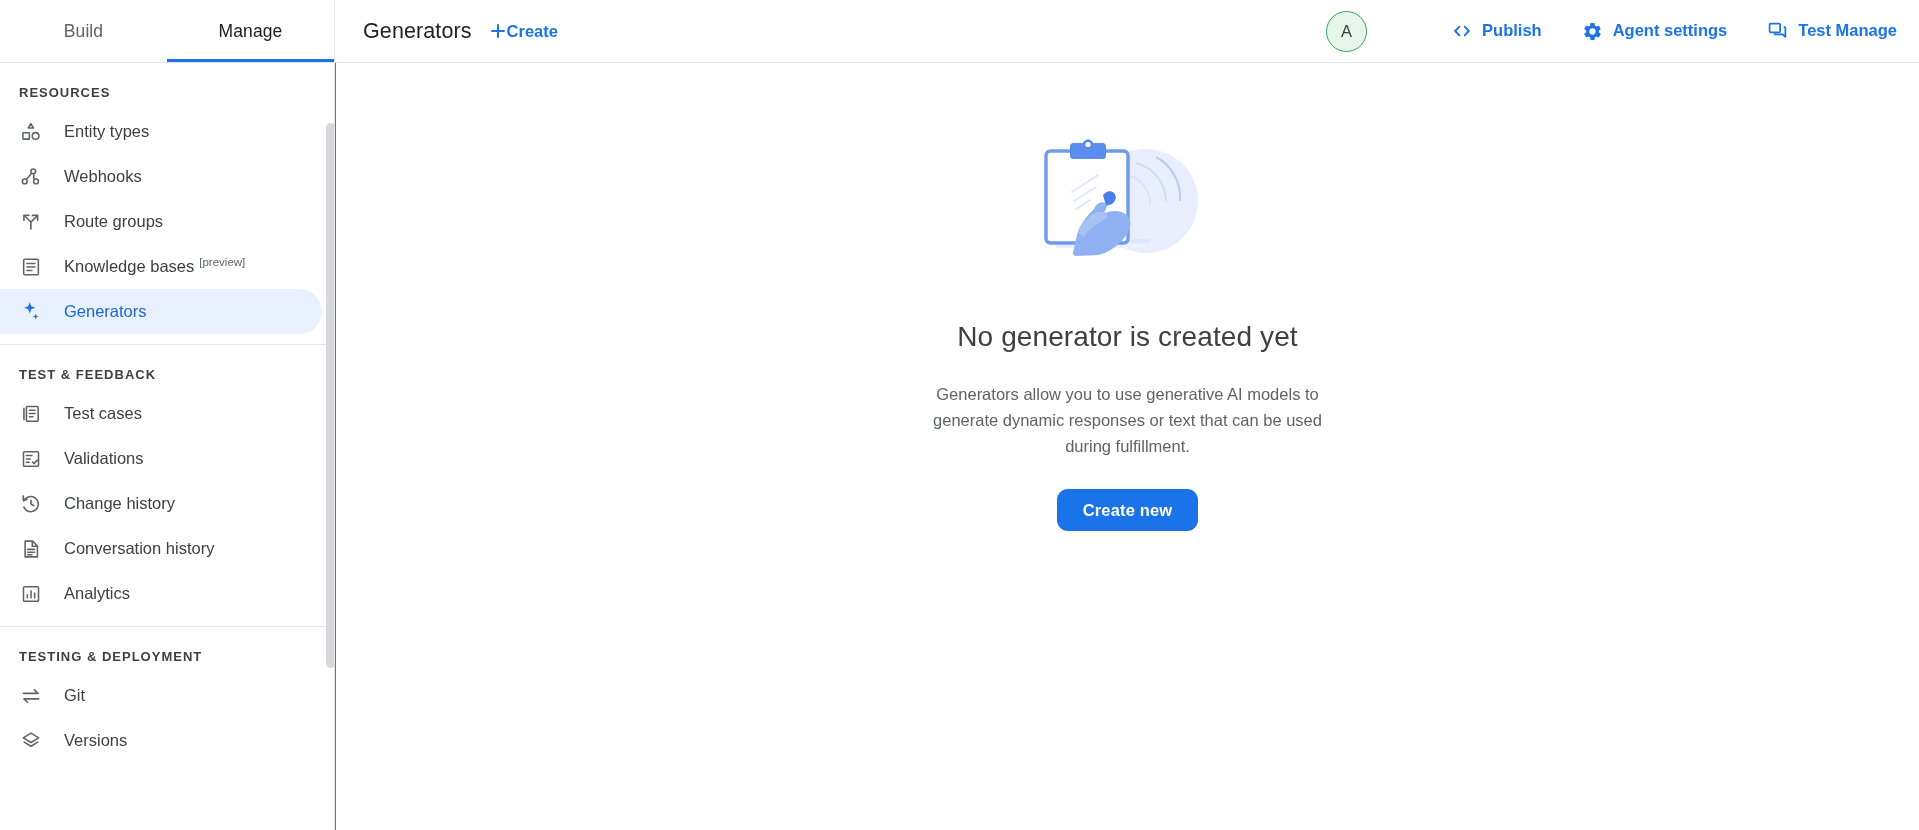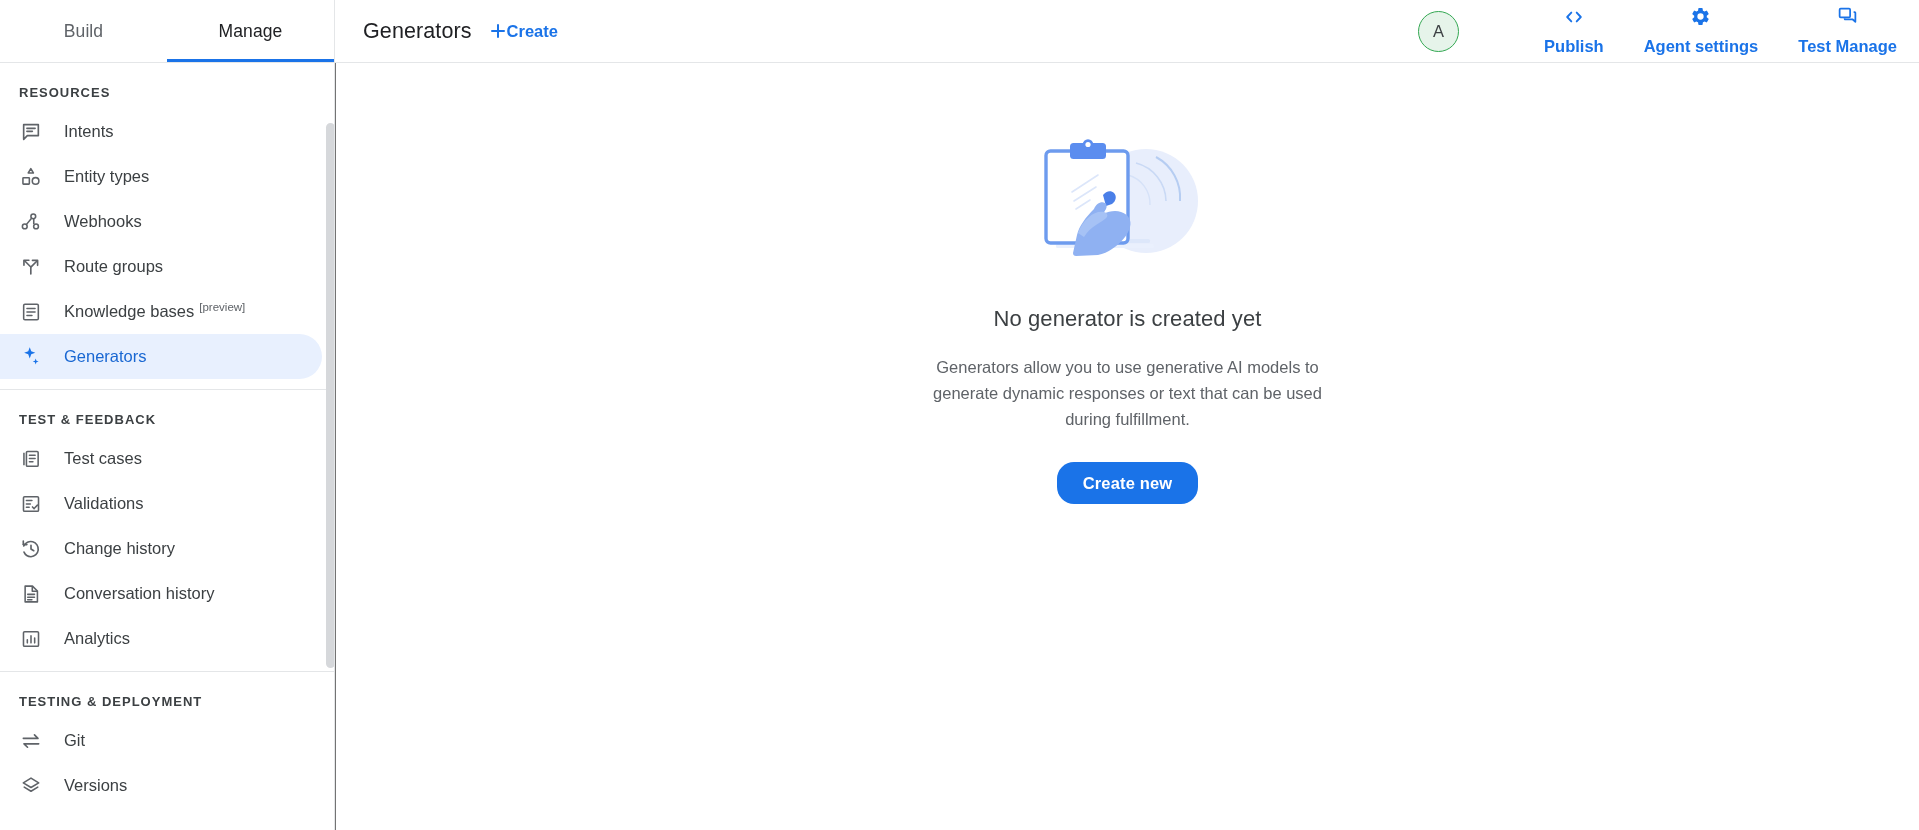"Publish" .act { align-items: center -> none; flex-direction: column -> none }
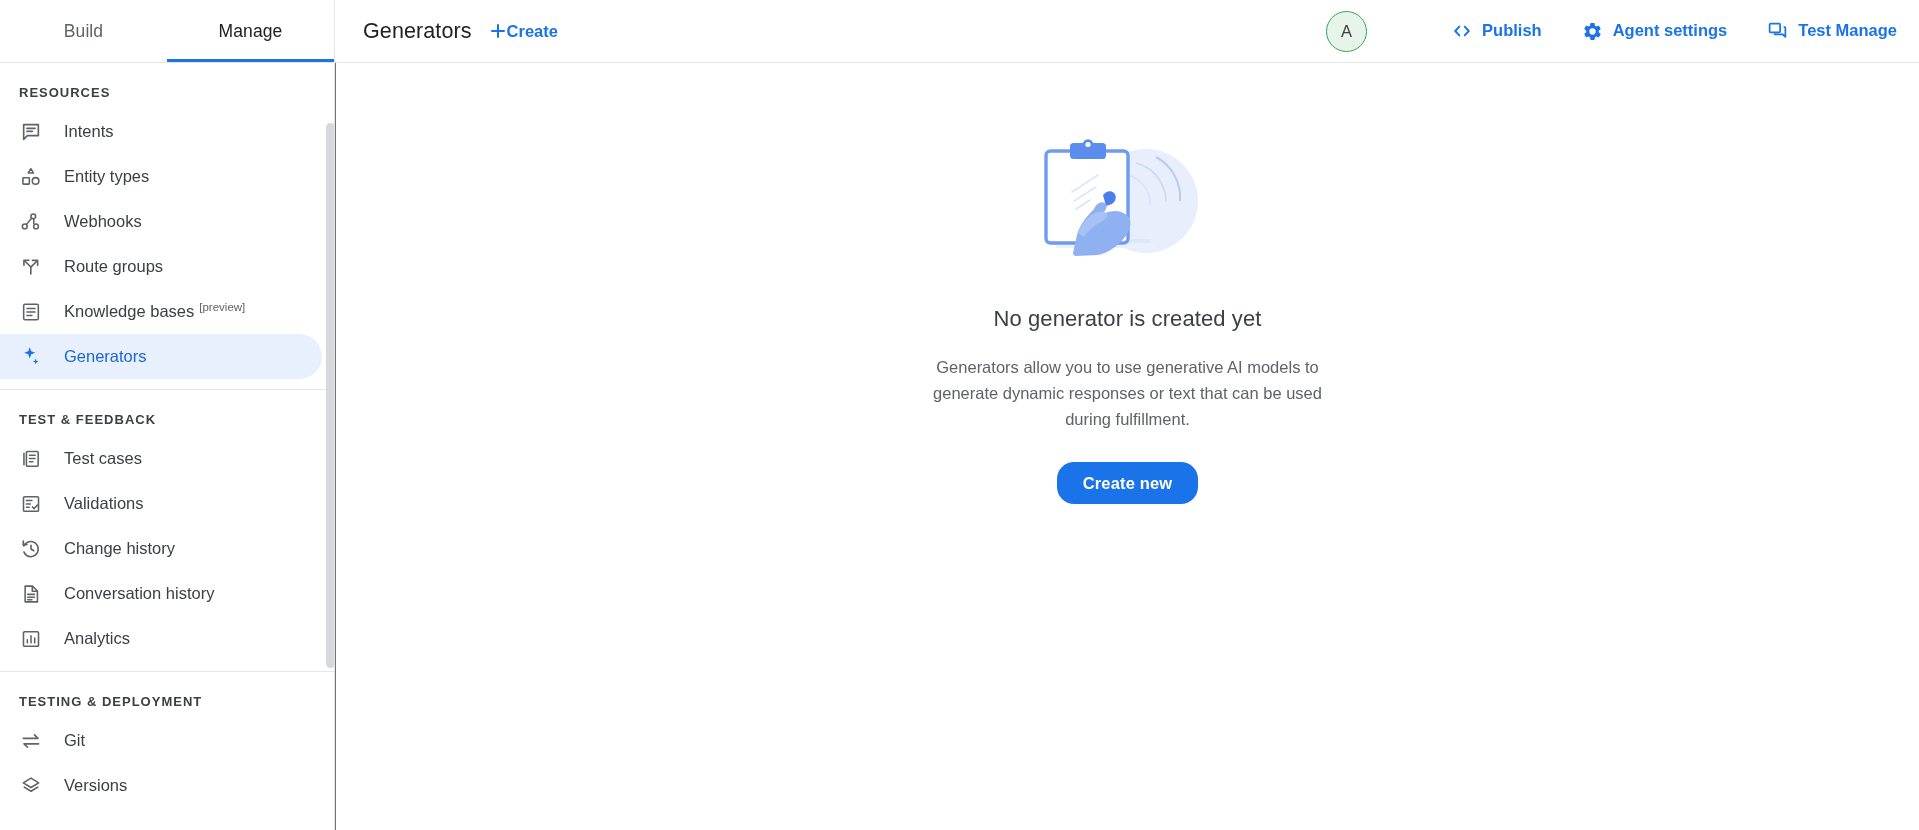"Intents" div.sb-item { html: <div> <span> <svg> <path></path> <path></path> </svg> </span> <span>Intents</span> </div> -> none }
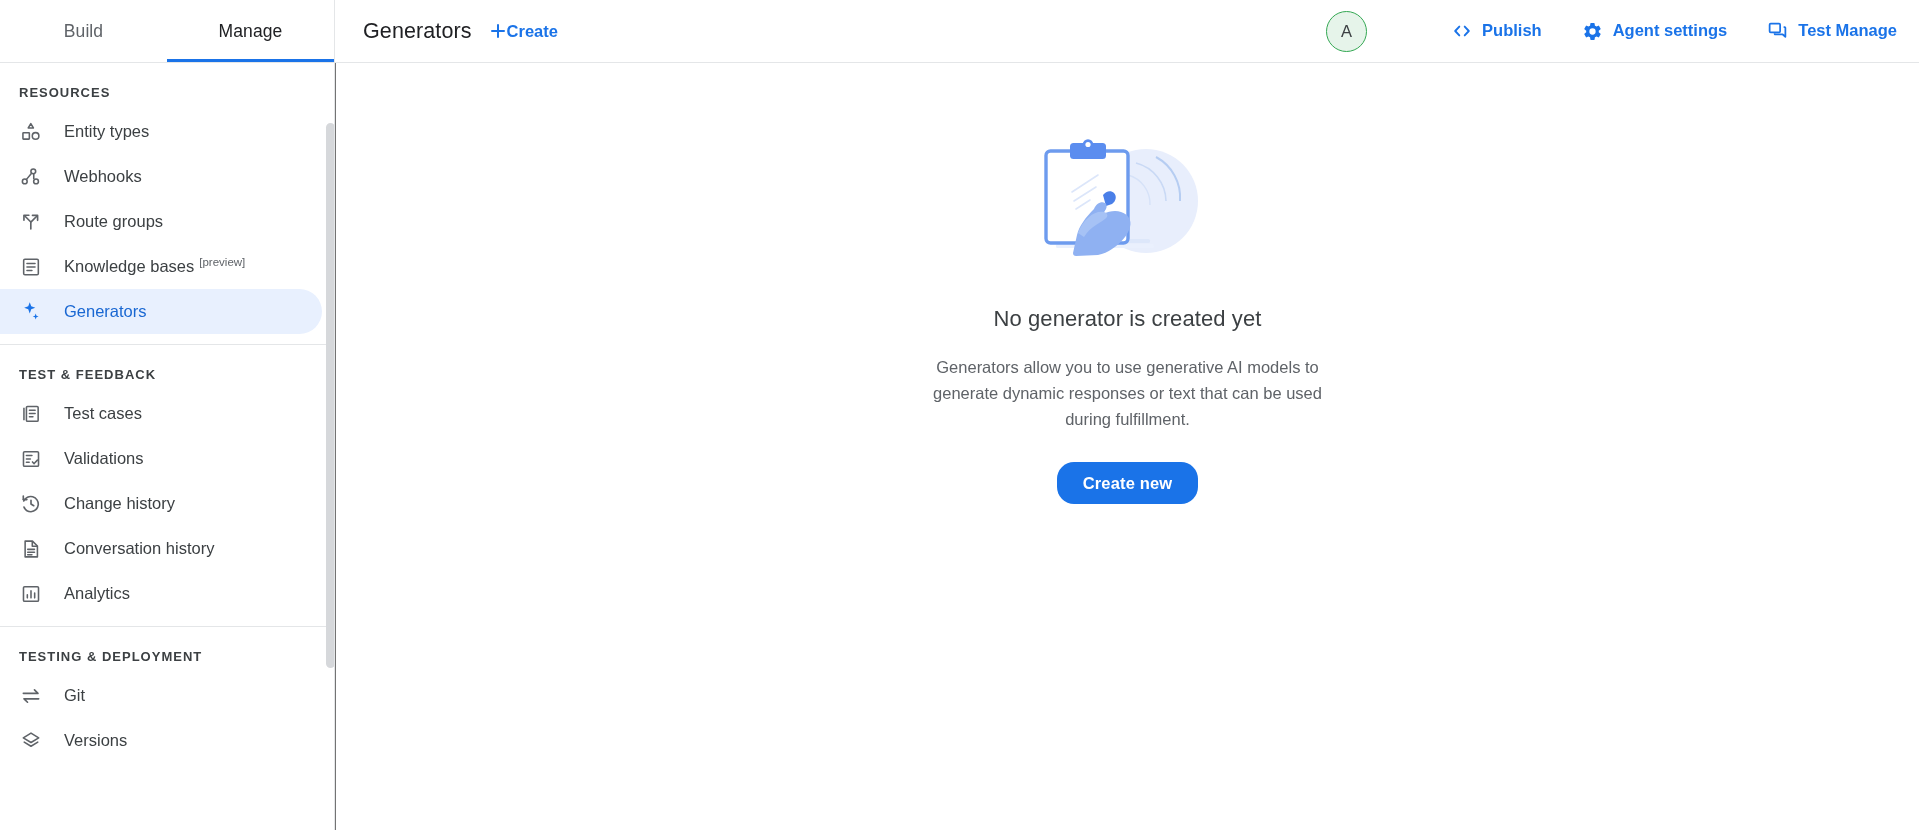"No generator is created yet" .empty-title { font-size: 22px -> 28px; margin-top: 41px -> 56px }
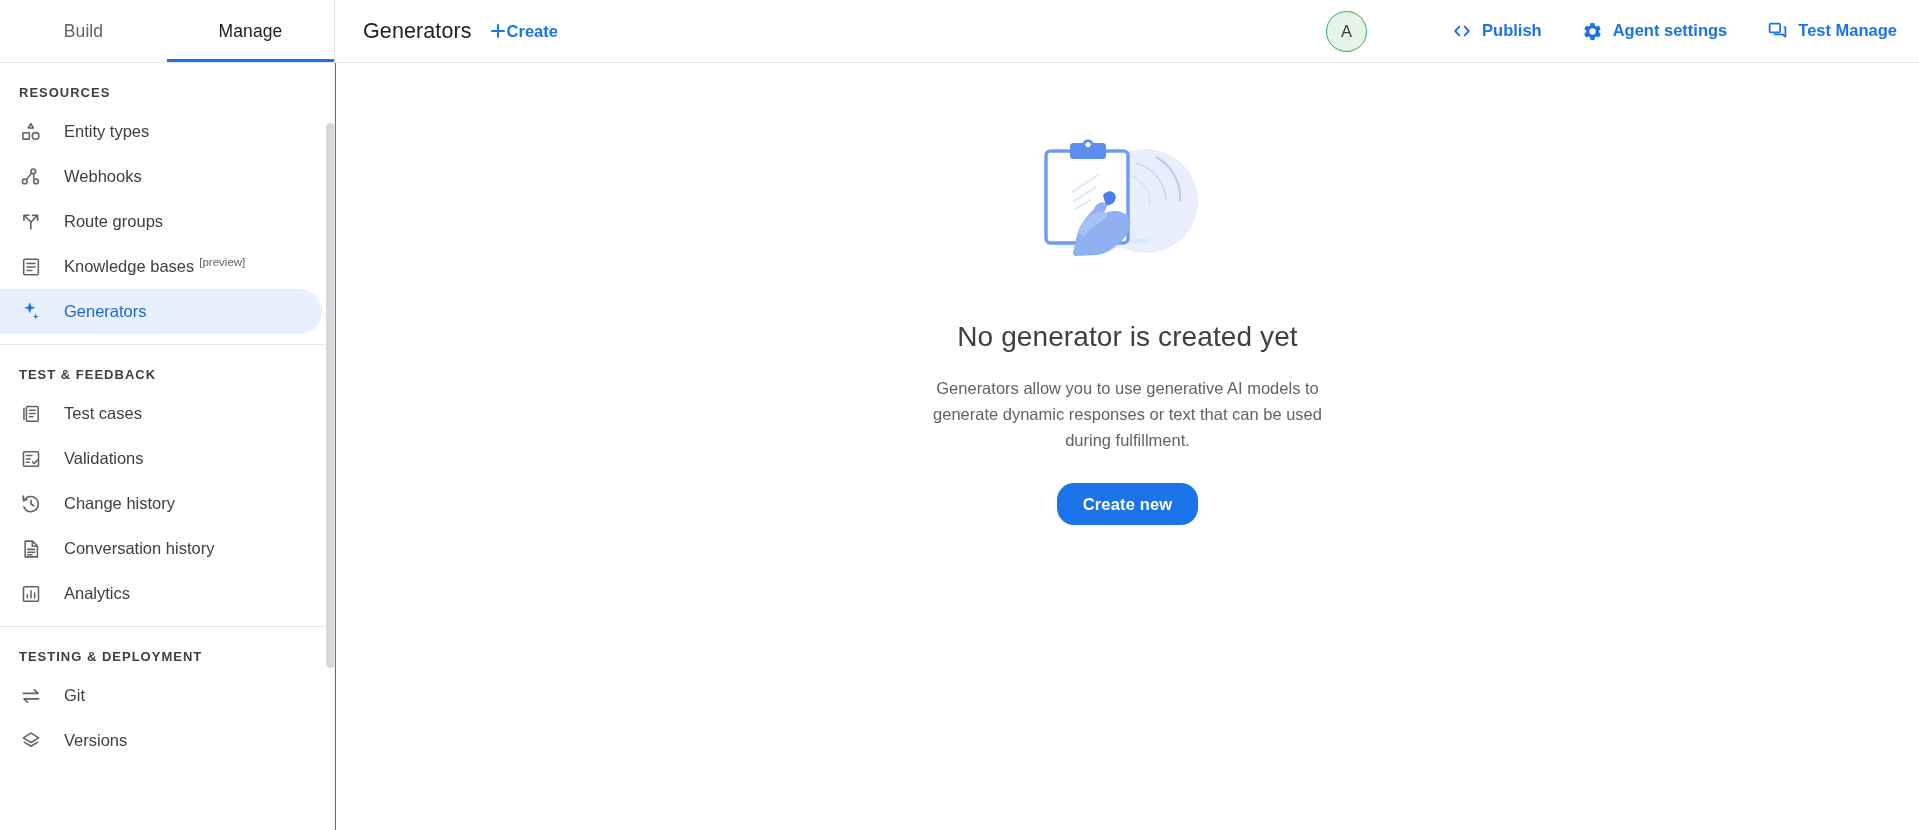"Generators allow you to use" .empty-desc { margin-top: 22px -> 28px }
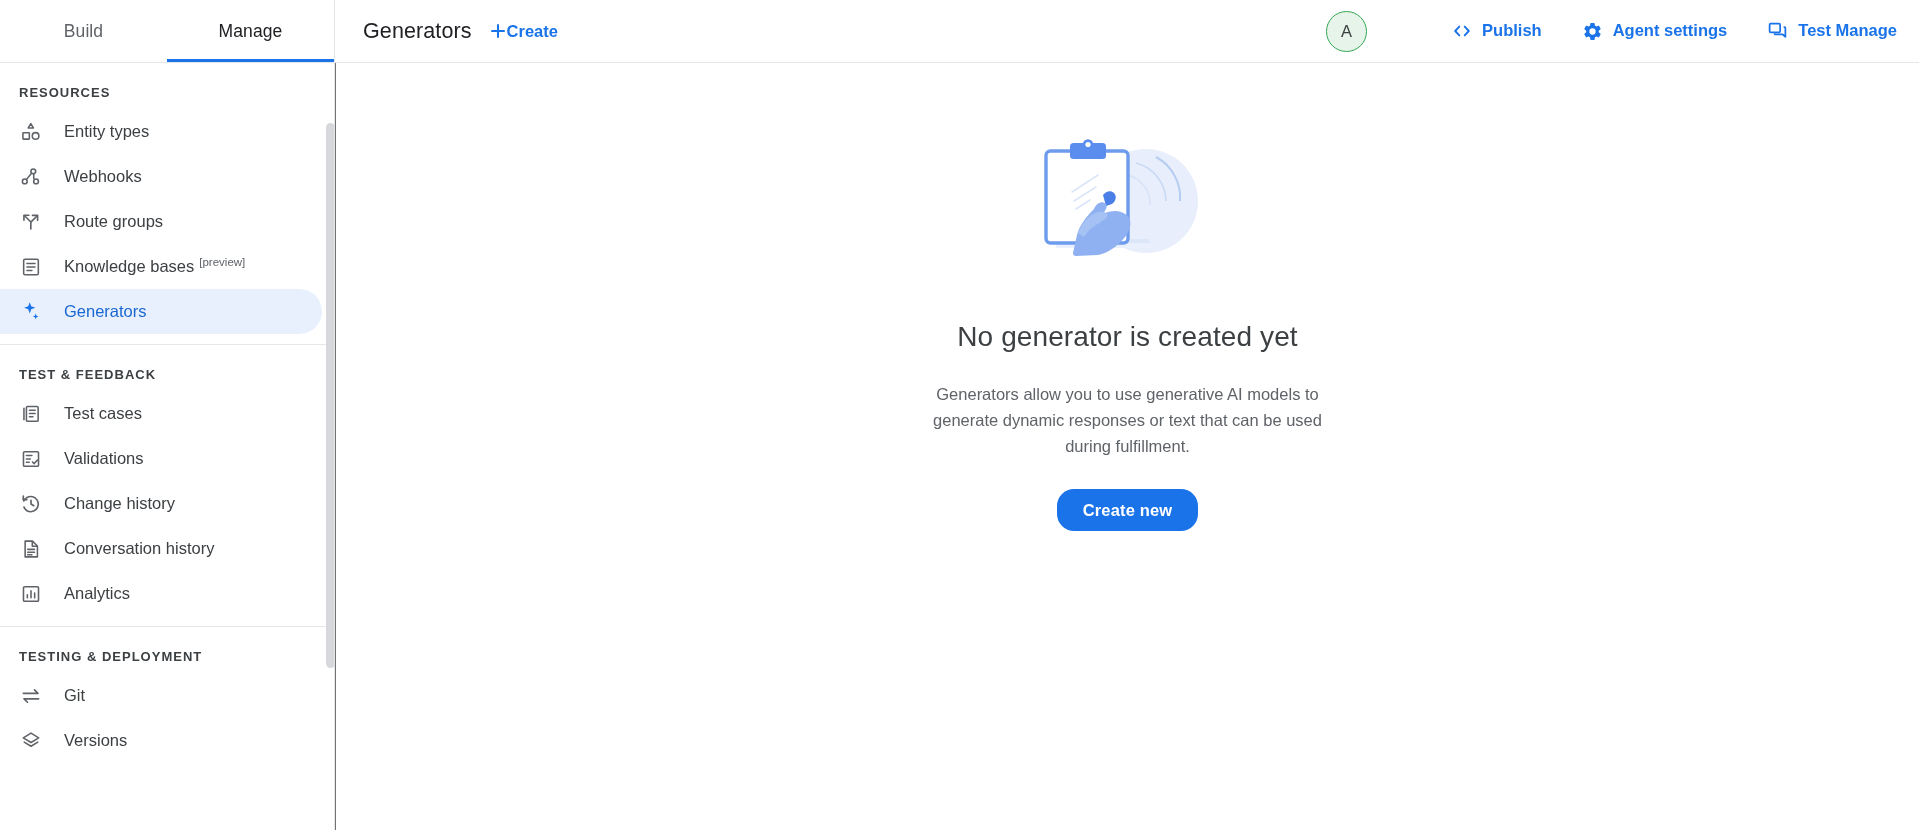"Create new" .create-btn { border-radius: 17px -> 11px }
